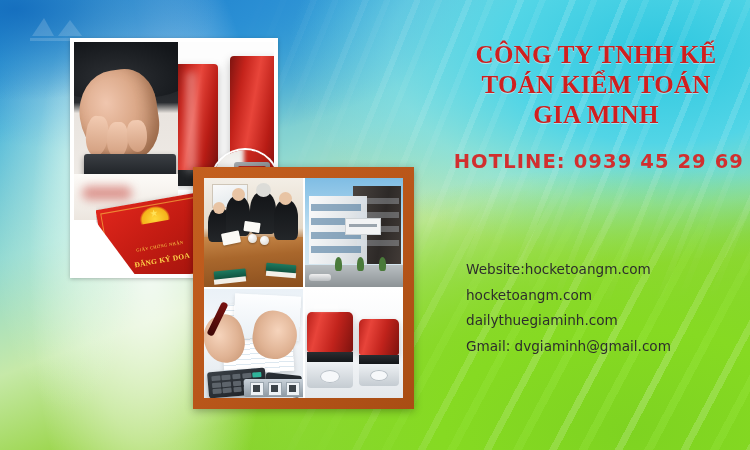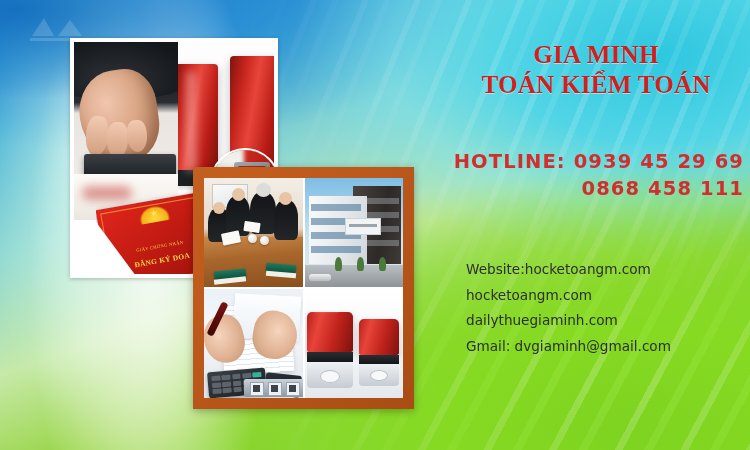"CÔNG TY TNHH KẾ" div { html: none -> <div>CÔNG TY TNHH KẾ</div> }
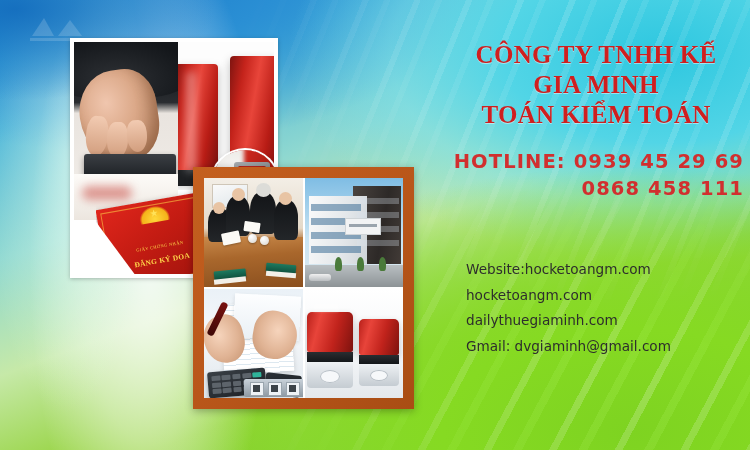"GIA MINH" div { order: before "TOÁN KIỂM TOÁN" -> after "TOÁN KIỂM TOÁN" }
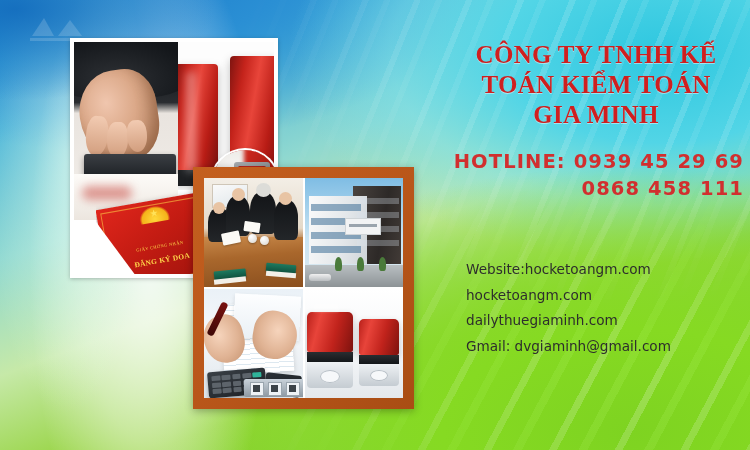"0868 458 111" div { html: <div>0868 458 111</div> -> none }
